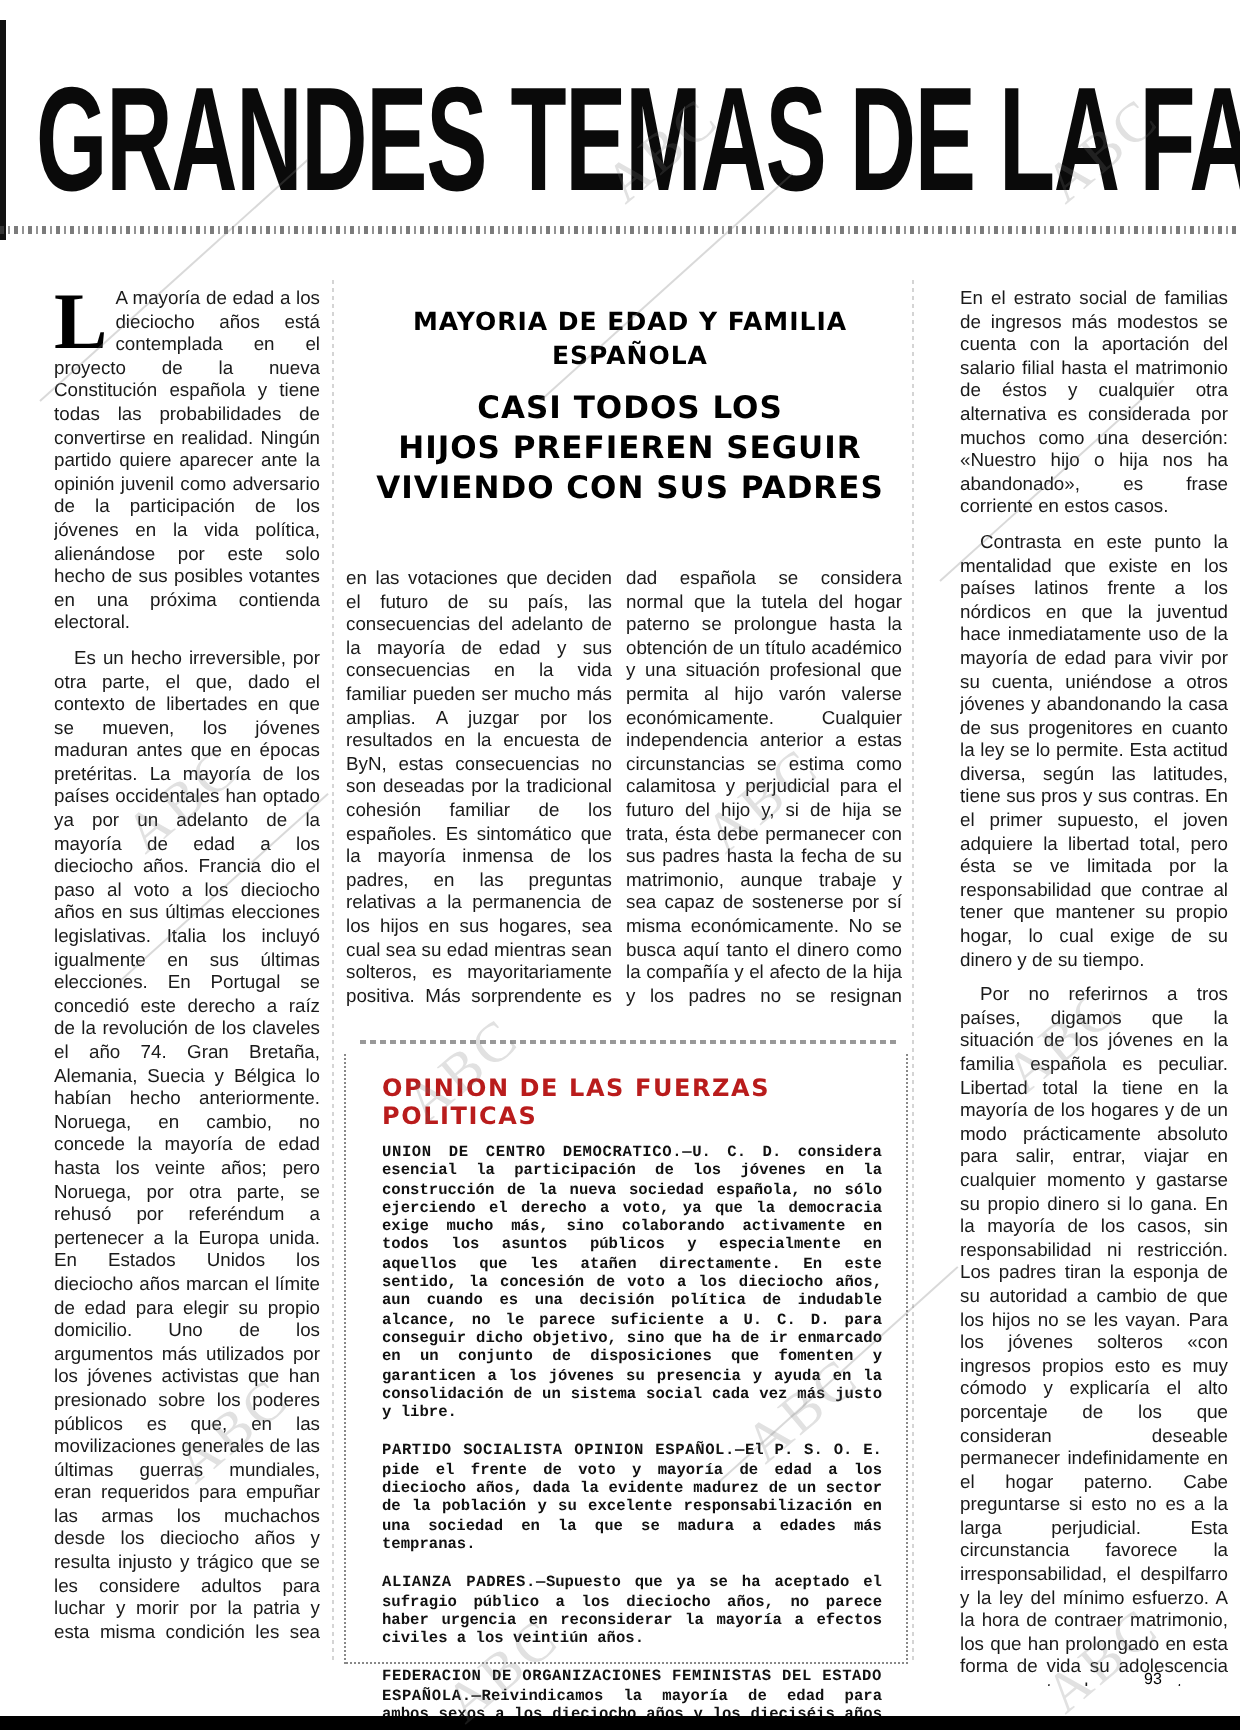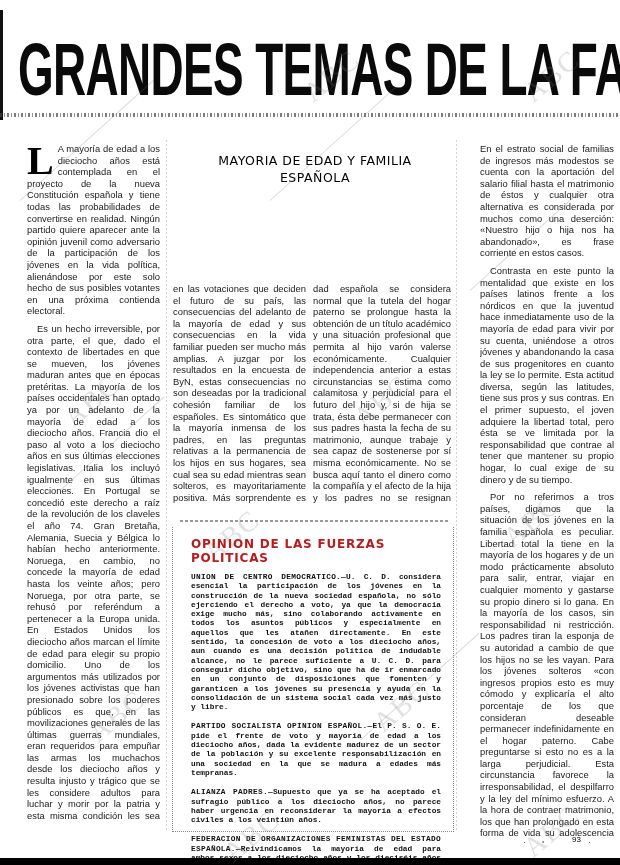"MAYORIA DE EDAD Y FAMILIA" .subhead { font-weight: 400 -> 700 }
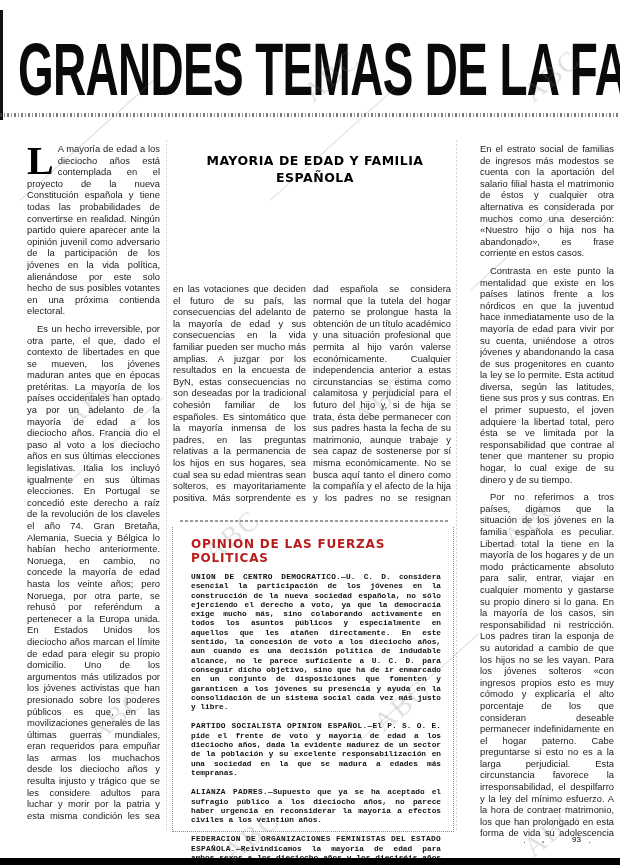"CASI TODOS LOS" div.headline { html: none -> <div> <div>CASI TODOS LOS</div> <div>HIJOS PREFIEREN SEGUIR</div> <div>VIVIENDO CON SUS PADRES</div> </div> }
